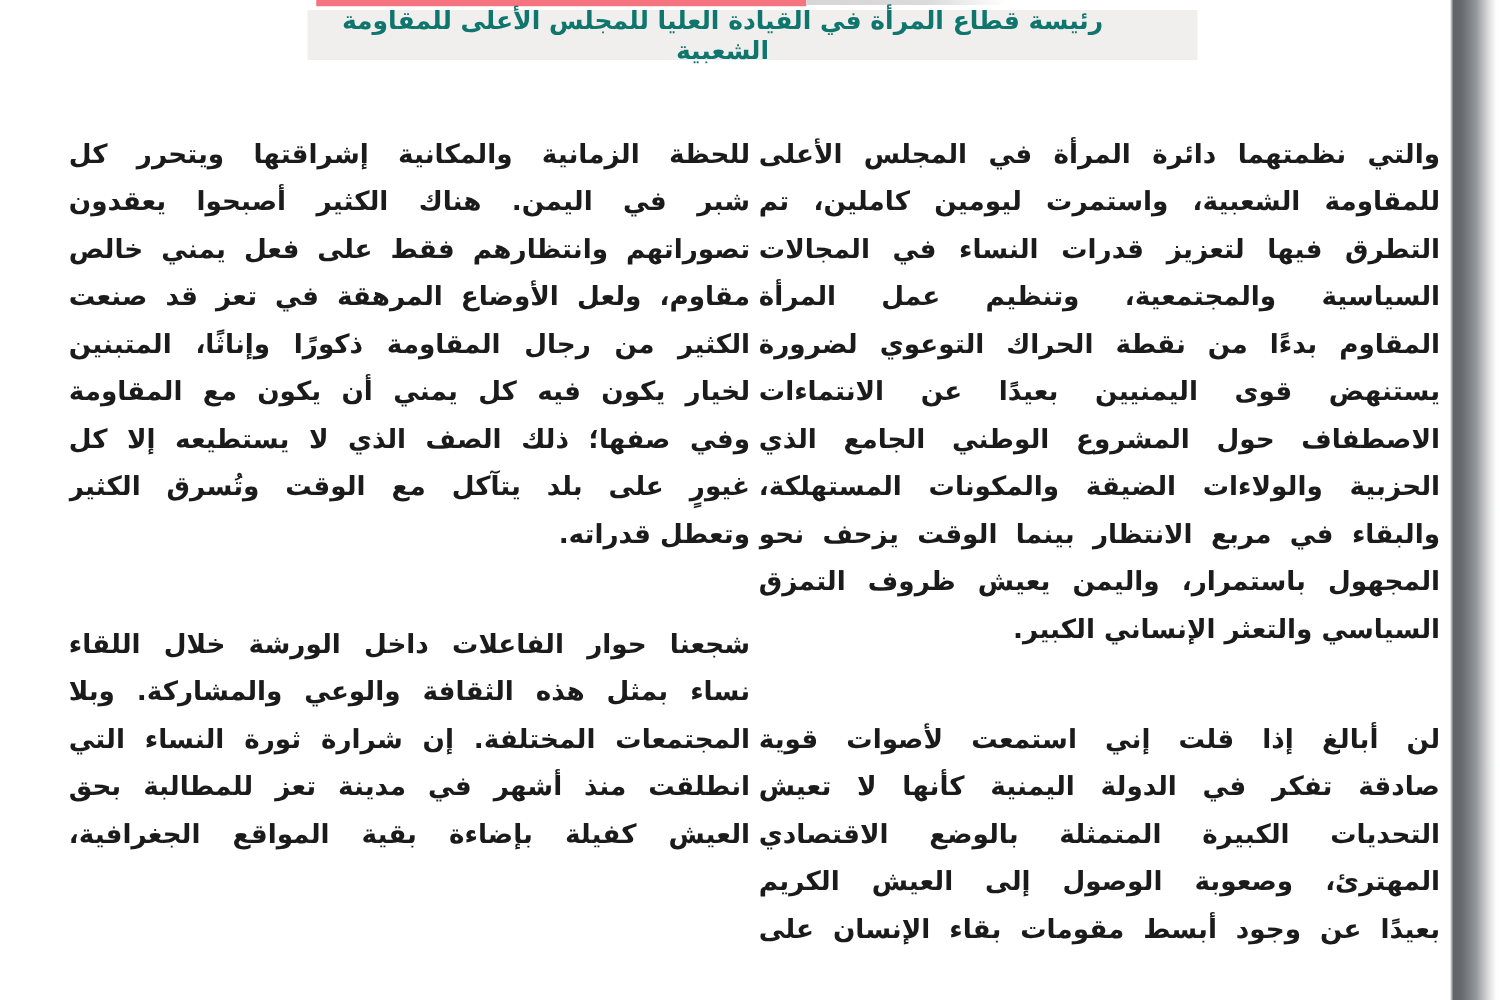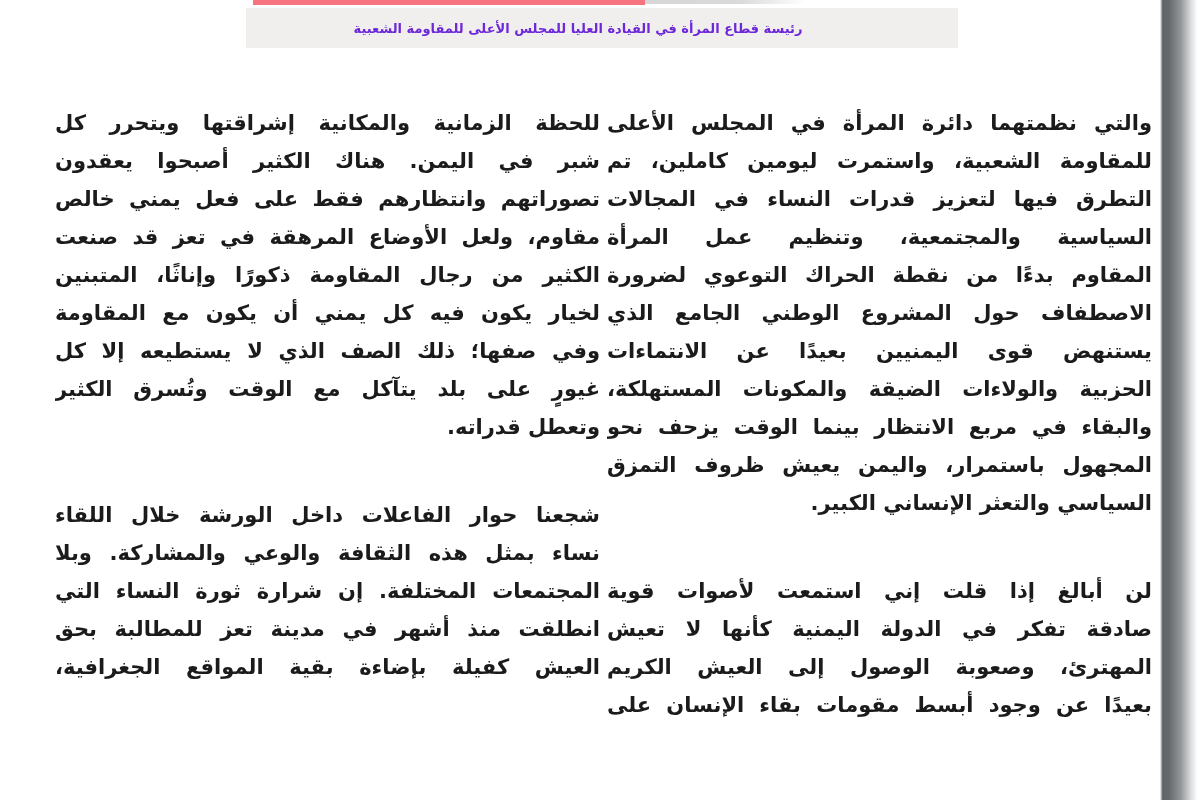"رئيسة قطاع المرأة في القيادة" .article-subtitle { color: #6d28d9 -> #0f766e; font-size: 13px -> 20px }
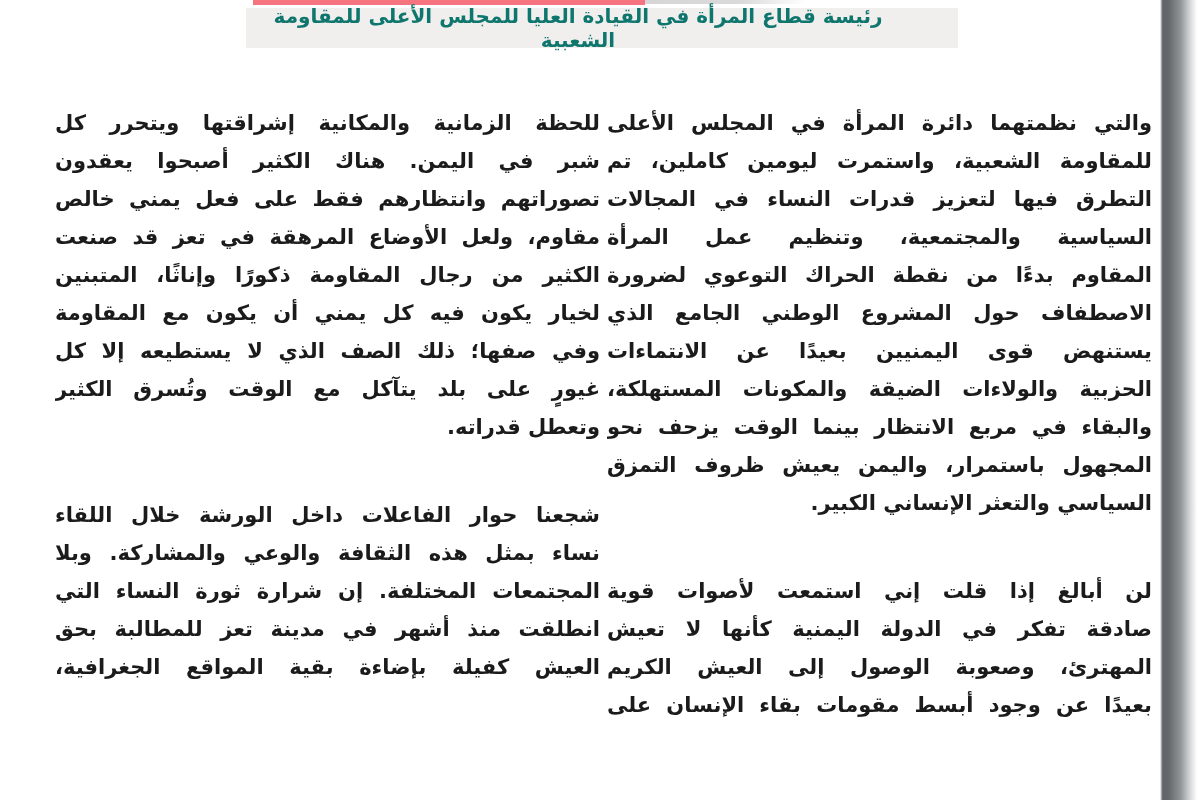"الاصطفاف حول المشروع الوطني الجامع" div.ln { order: before "يستنهض قوى اليمنيين بعيدًا عن" -> after "يستنهض قوى اليمنيين بعيدًا عن" }
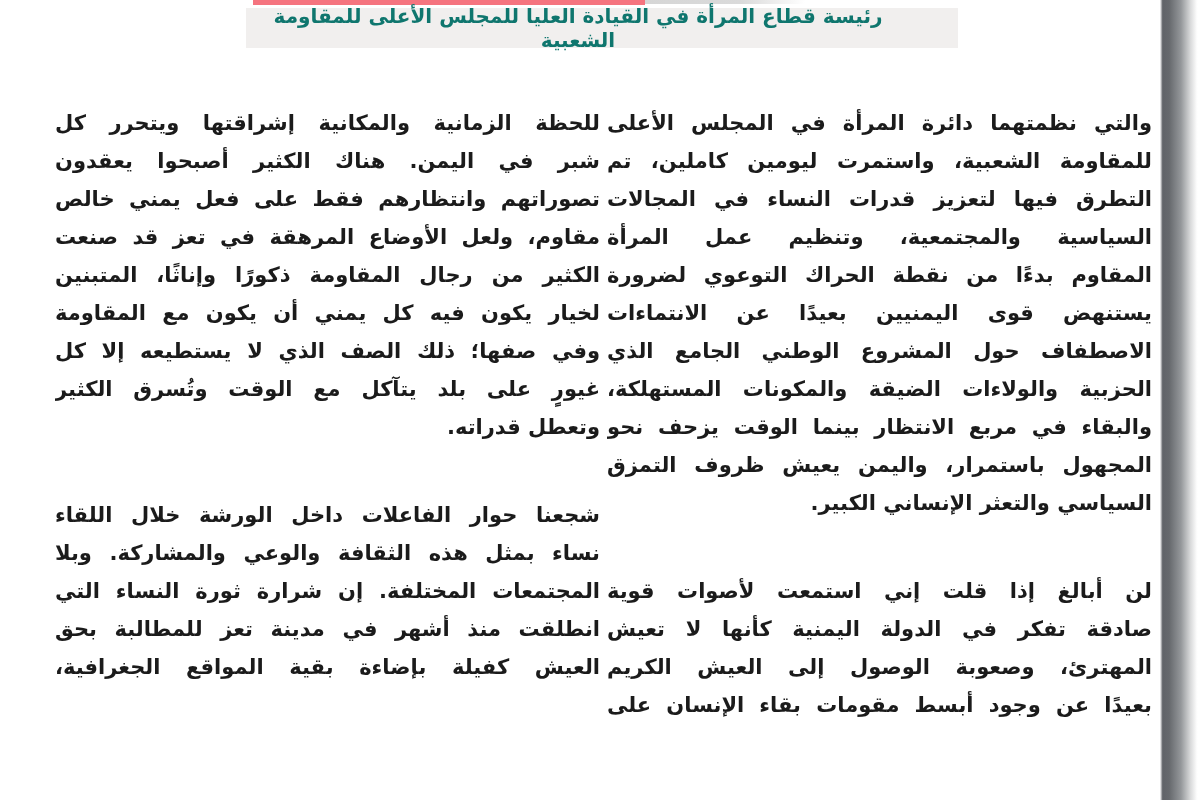"التحديات الكبيرة المتمثلة بالوضع" div.ln { html: none -> <div>التحديات الكبيرة المتمثلة بالوضع الاقتصادي</div> }
